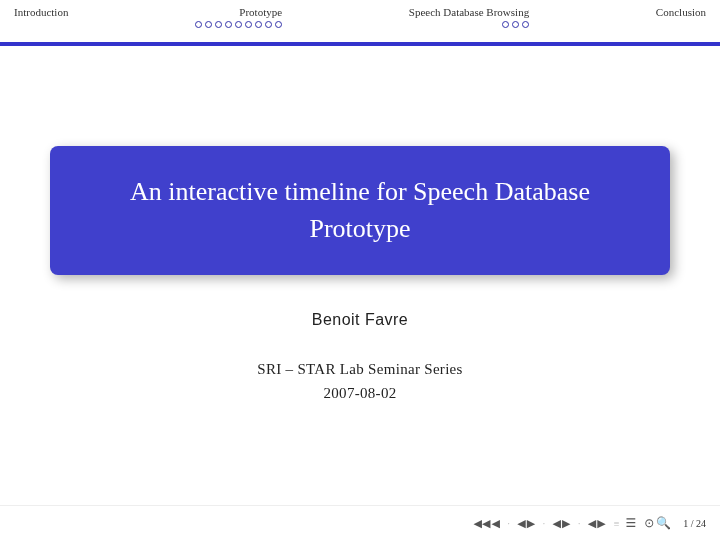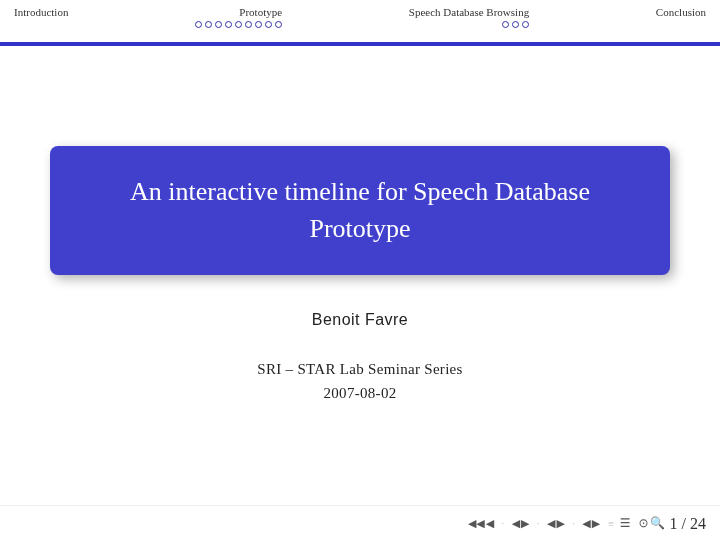"1 / 24" .page-counter { font-size: 16px -> 10px; margin-left: none -> 8px }
